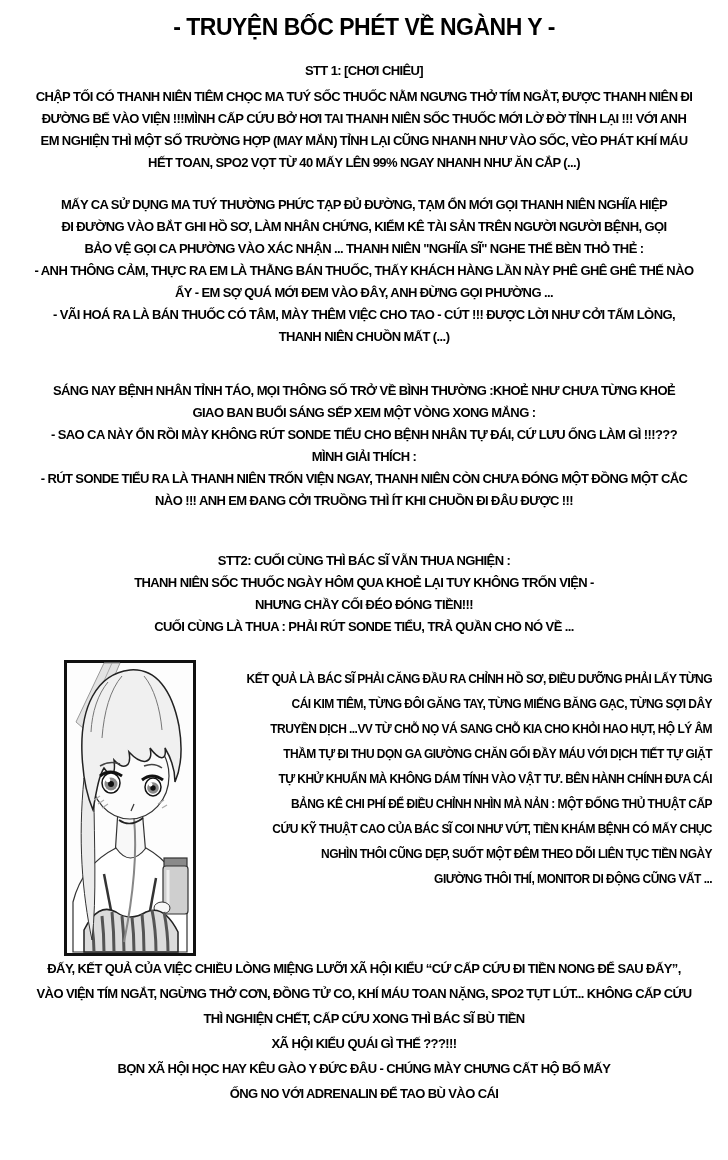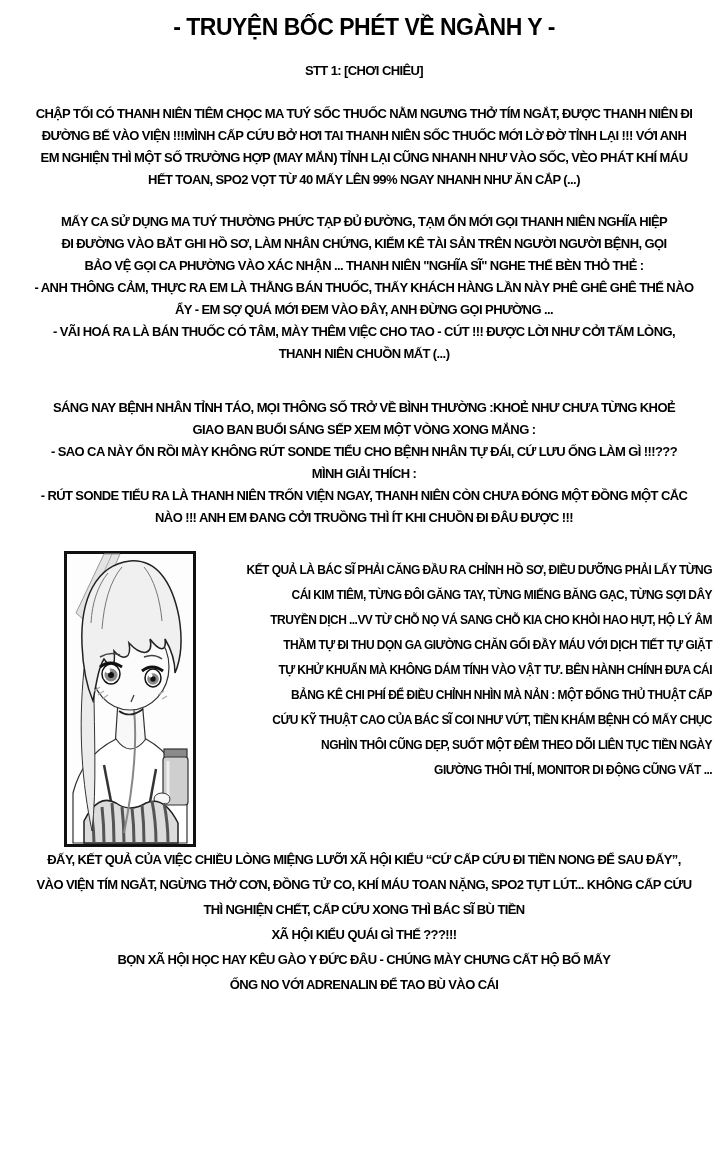"CHẬP TỐI CÓ THANH NIÊN" .p1 { margin-top: 22px -> 5px }
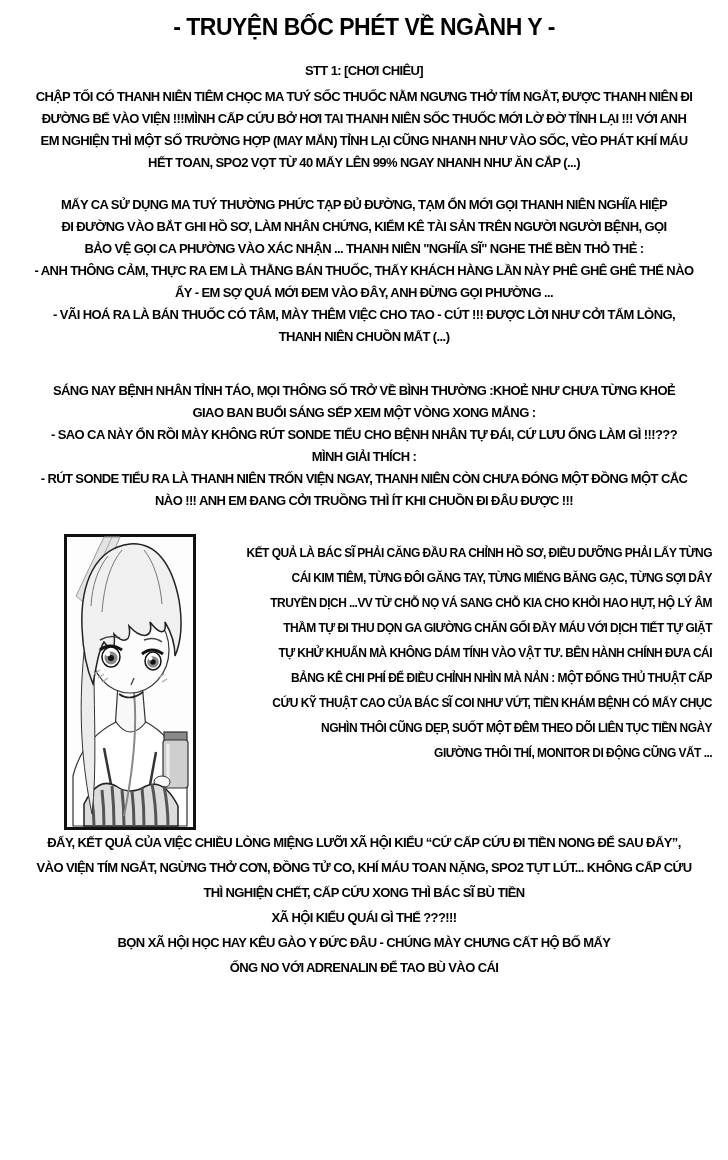"STT2: CUỐI CÙNG THÌ BÁC" div.para { html: none -> <div>STT2: CUỐI CÙNG THÌ BÁC SĨ VẪN THUA NGHIỆN : THANH NIÊN SỐC THUỐC NGÀY HÔM QUA KHOẺ LẠI TUY KHÔNG TRỐN VIỆN - NHƯNG CHẦY CỐI ĐÉO ĐÓNG TIỀN!!! CUỐI CÙNG LÀ THUA : PHẢI RÚT SONDE TIỂU, TRẢ QUẦN CHO NÓ VỀ ...</div> }
